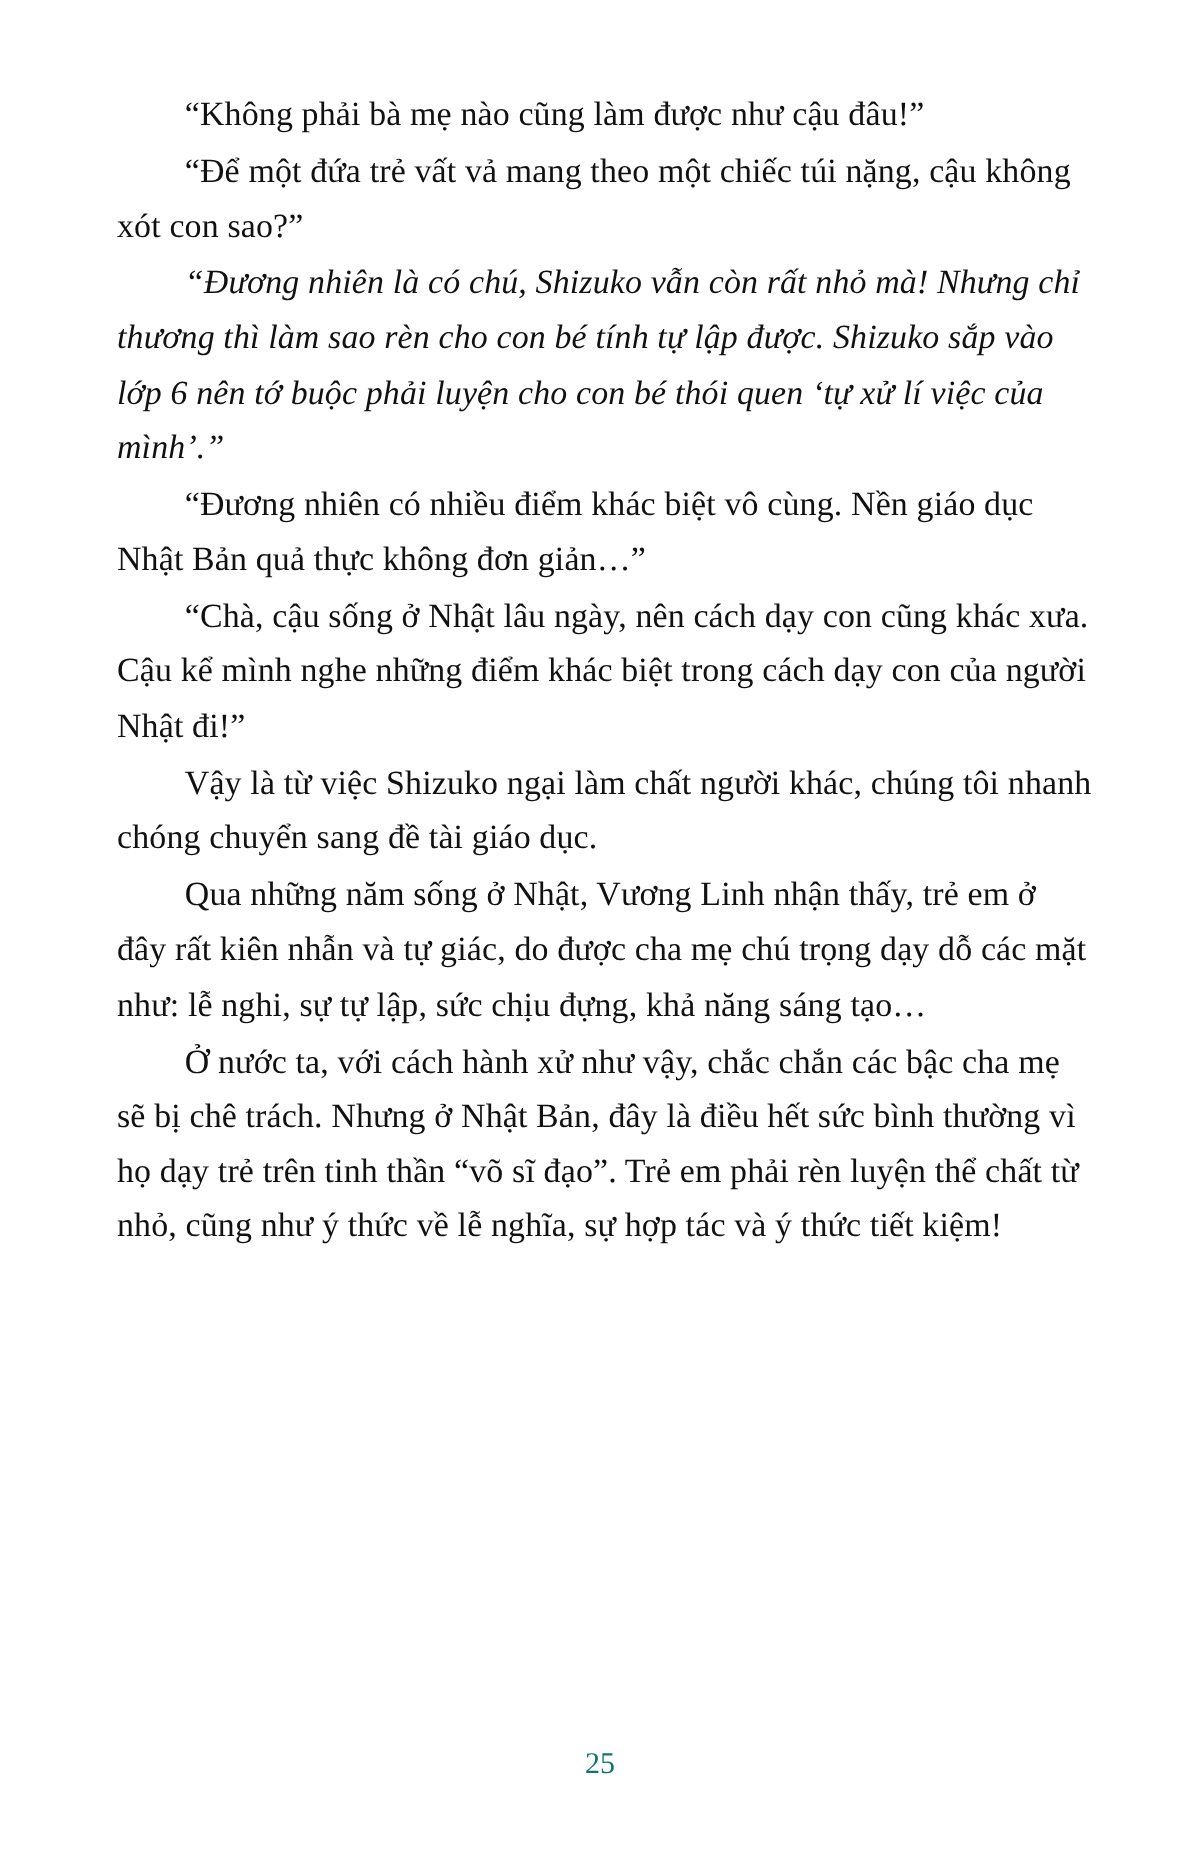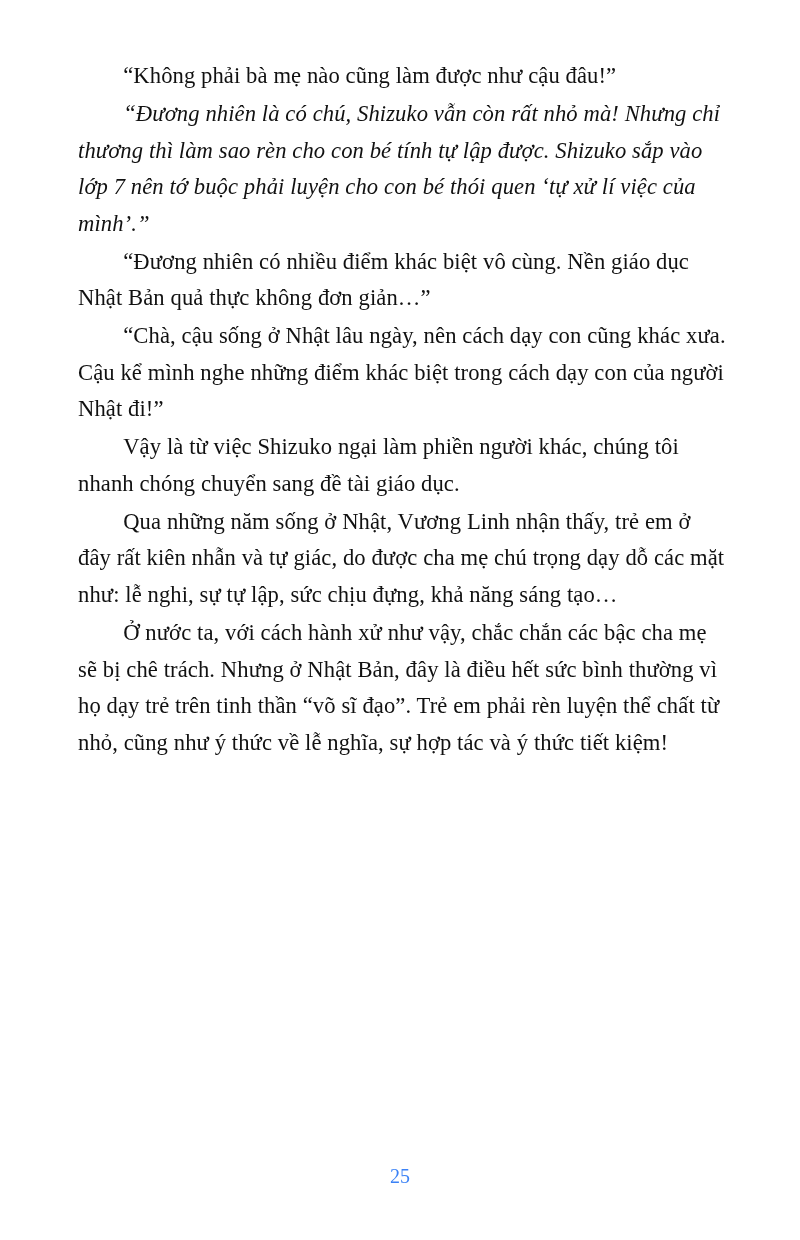"“Để một đứa trẻ vất" p.para { html: none -> <p>“Để một đứa trẻ vất vả mang theo một chiếc túi nặng, cậu không xót con sao?”</p> }
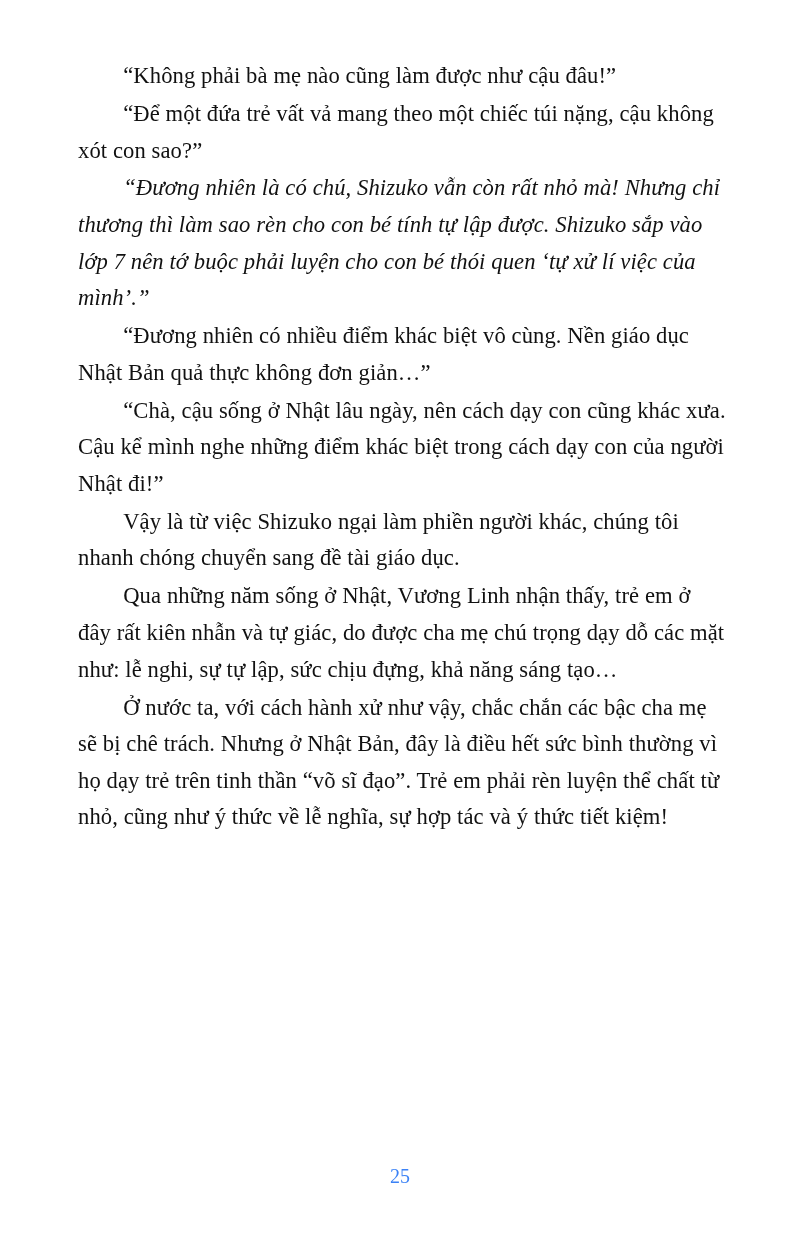"“Đương nhiên là có chú," p.para { text: 7 -> 6 }
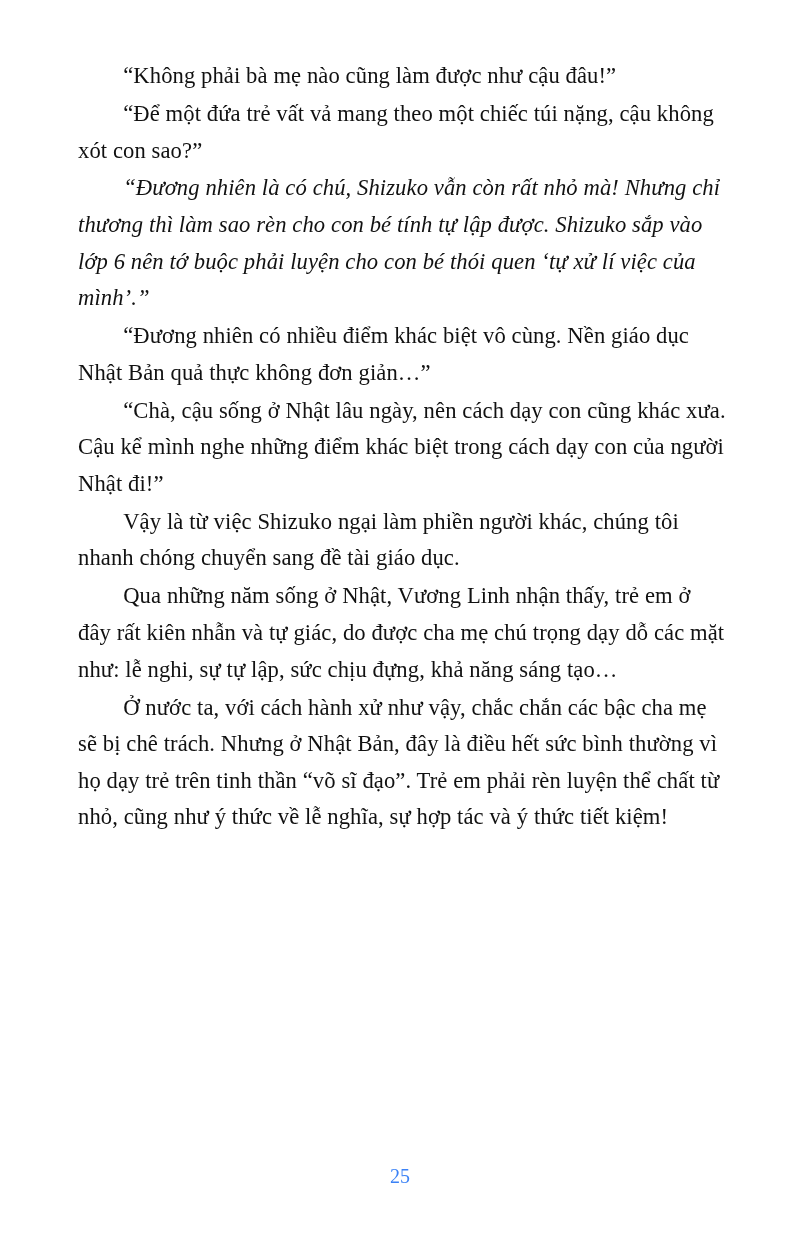"Vậy là từ việc Shizuko" p.para { text: phiền -> chất }
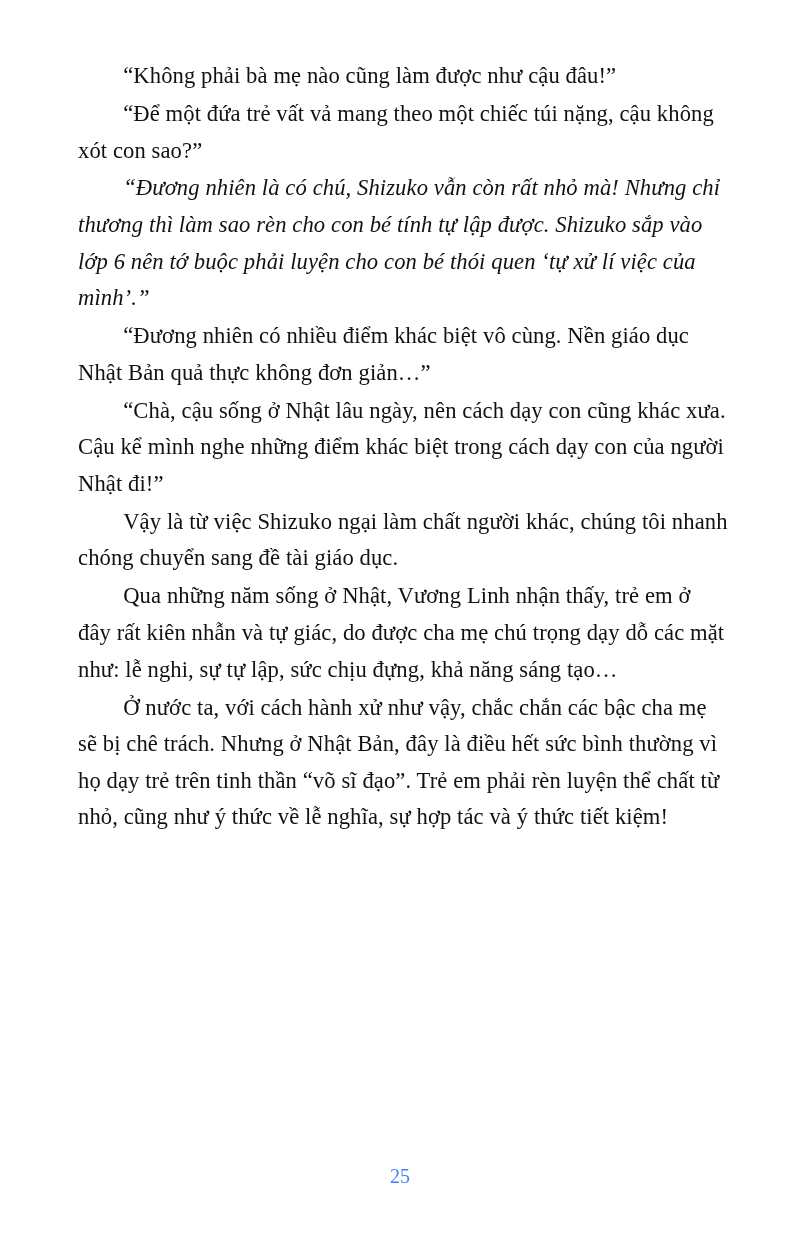"25" .page-number { color: #3b82f6 -> #0f766e }
